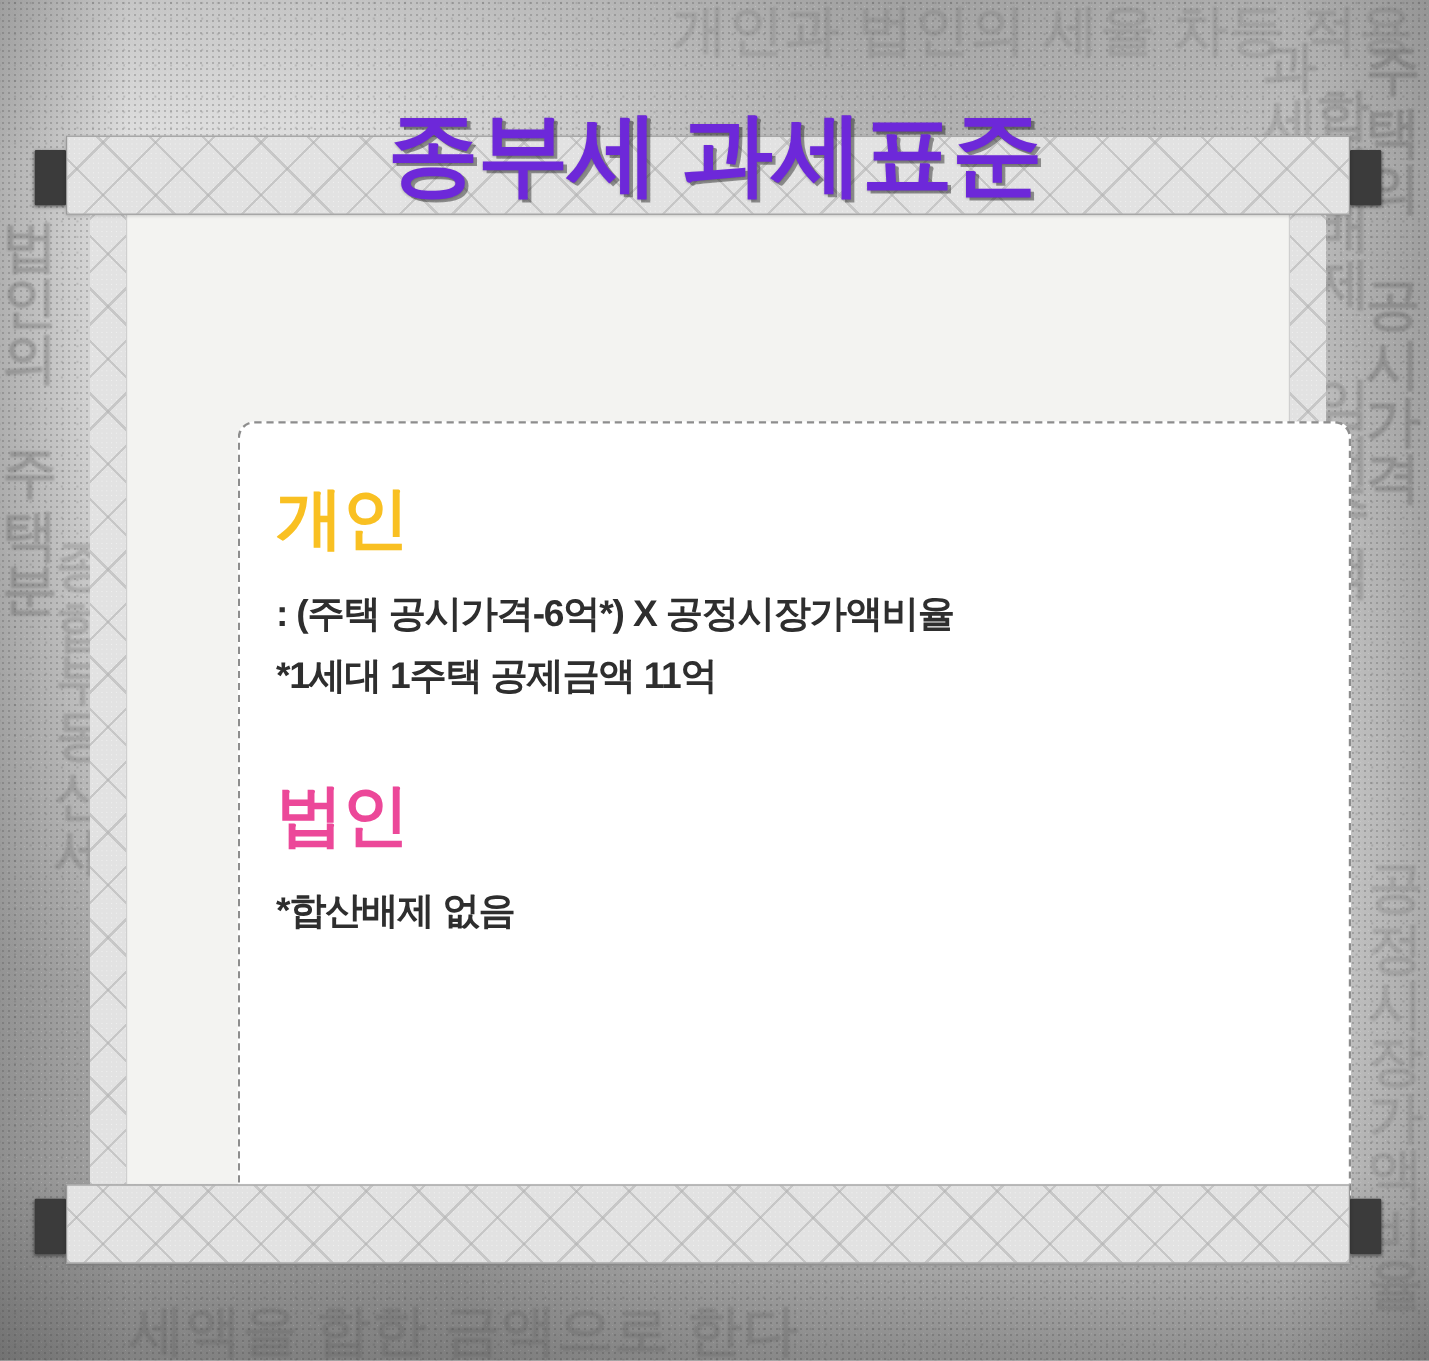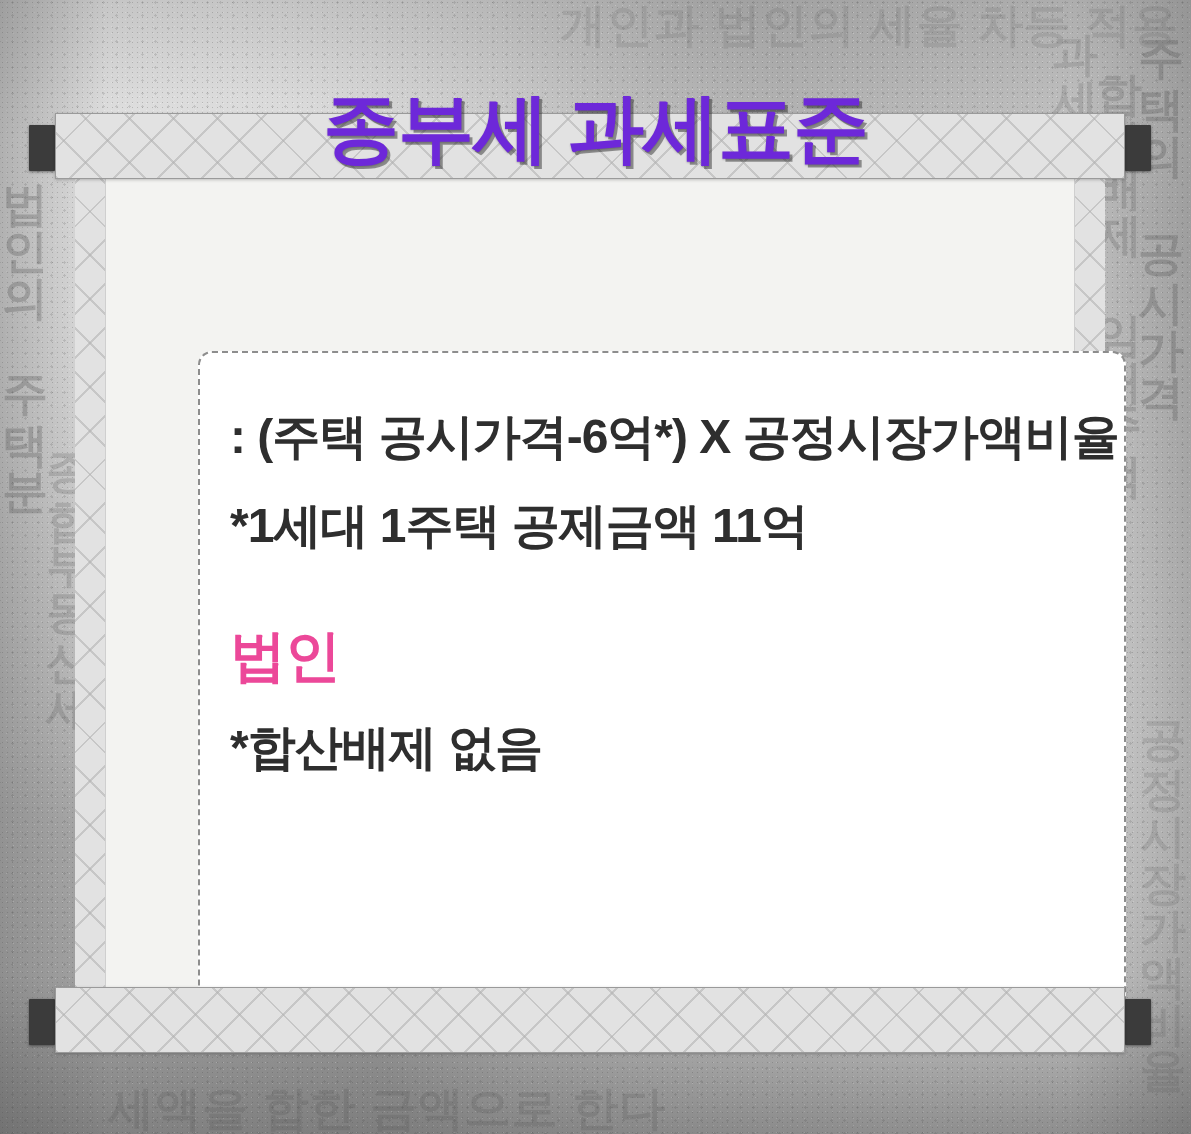"개인" div.sec-heading { html: none -> <div>개인</div> }
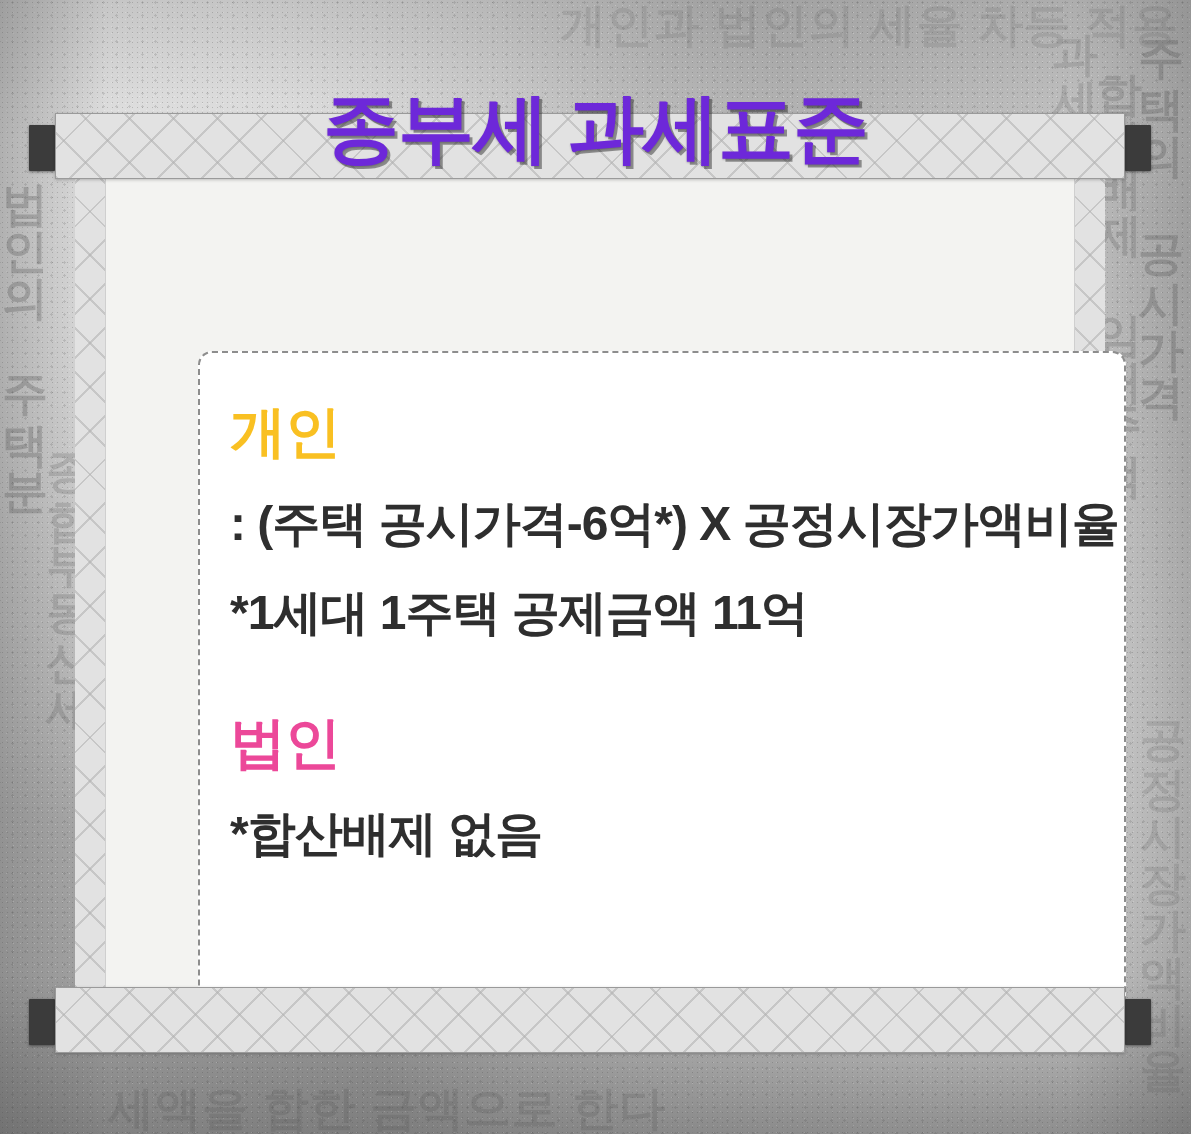": (주택 공시가격-6억*) X 공정시장가액비율" .sec-line { font-size: 48px -> 31px }
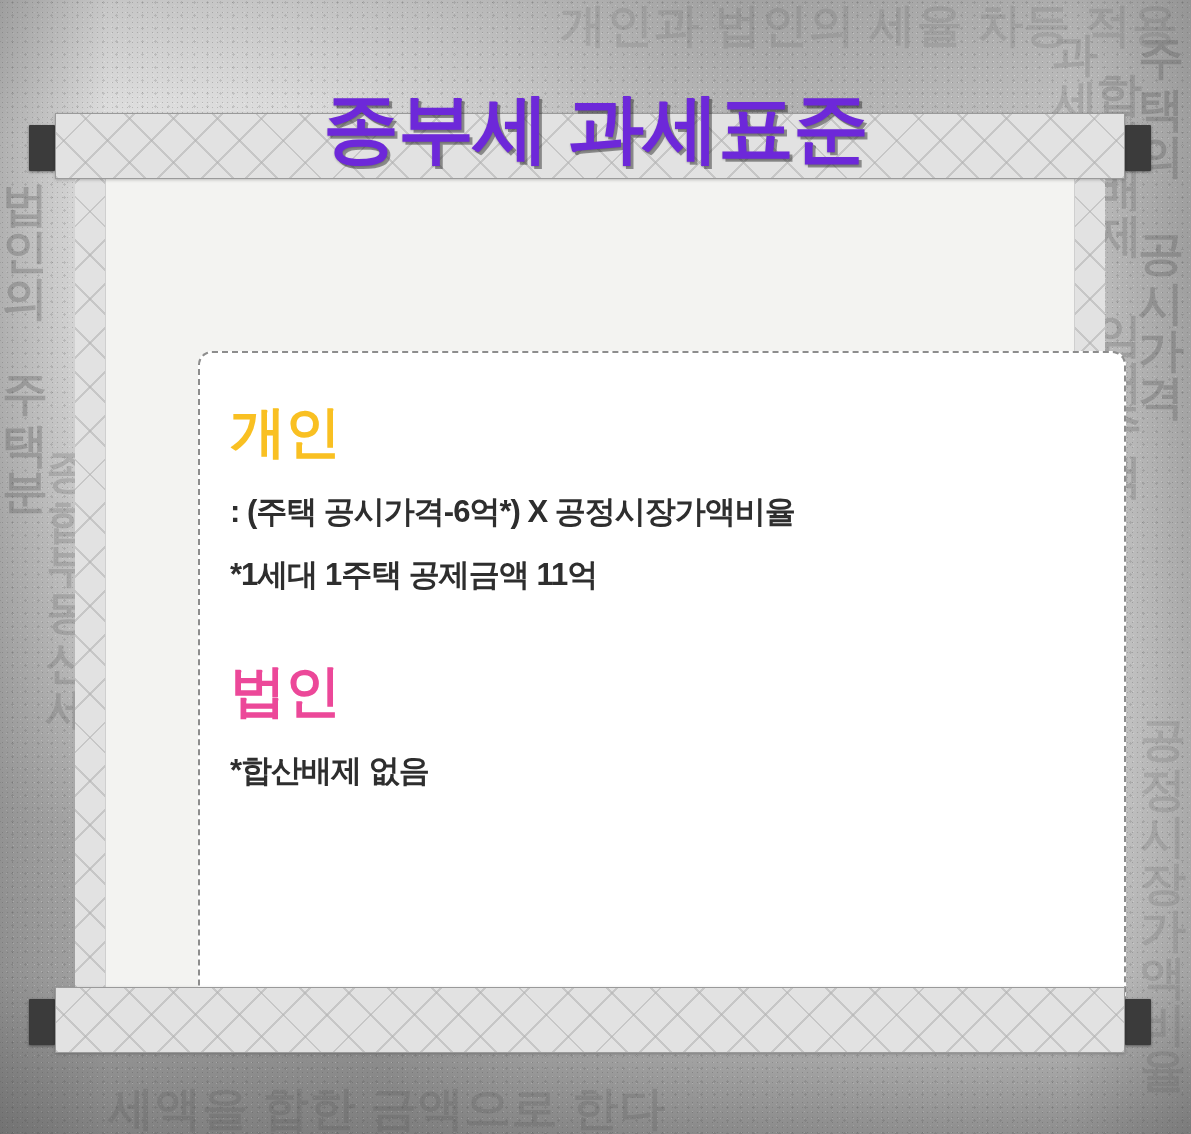"*1세대 1주택 공제금액 11억" .sec-line + .sec-line { margin-top: 16px -> 4px }
